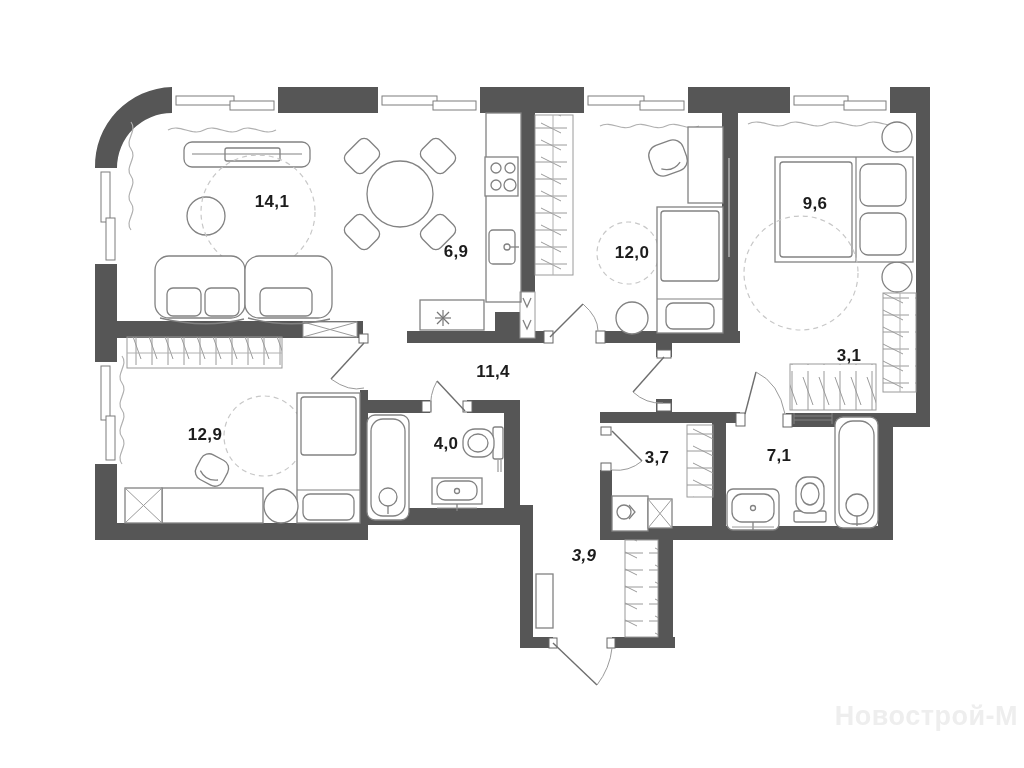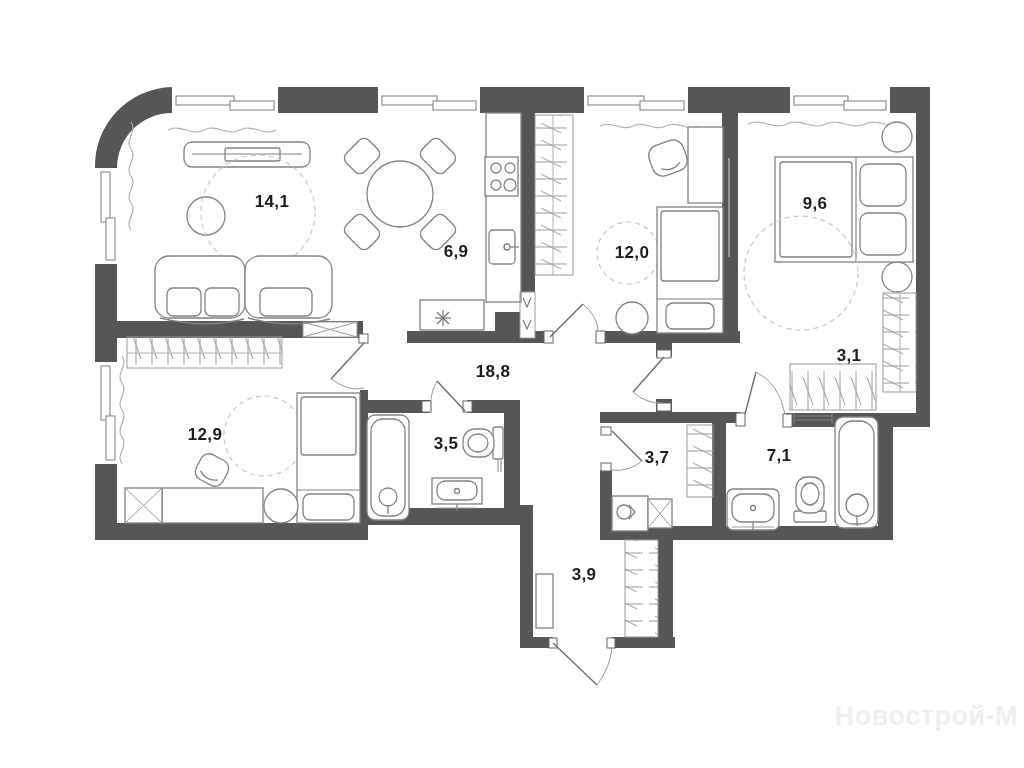"18,8" span.room-label { text: 18,8 -> 11,4 }
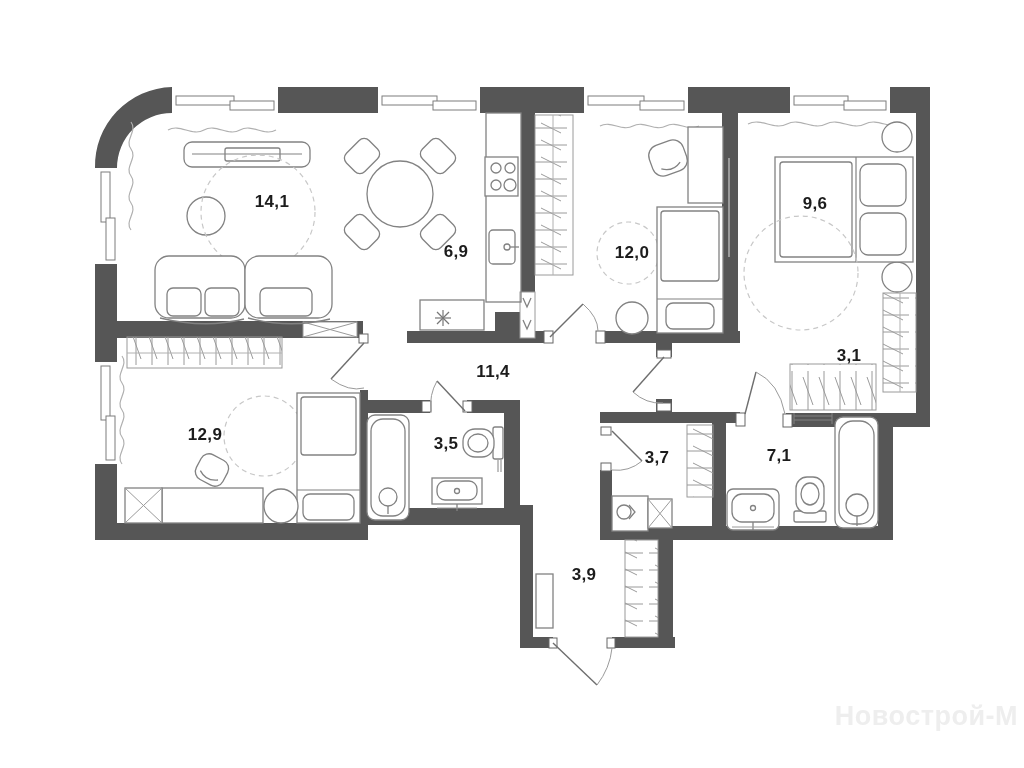"3,5" span.room-label { text: 3,5 -> 4,0 }
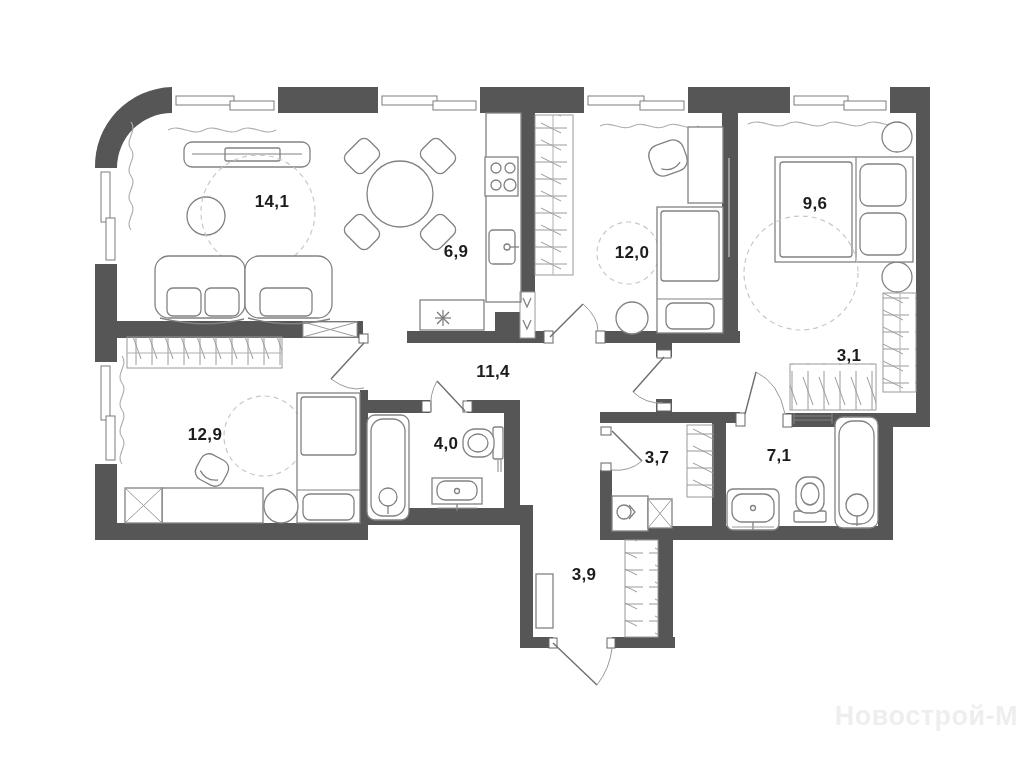"3,9" span.room-label { font-style: none -> italic; top: 575px -> 556px }
